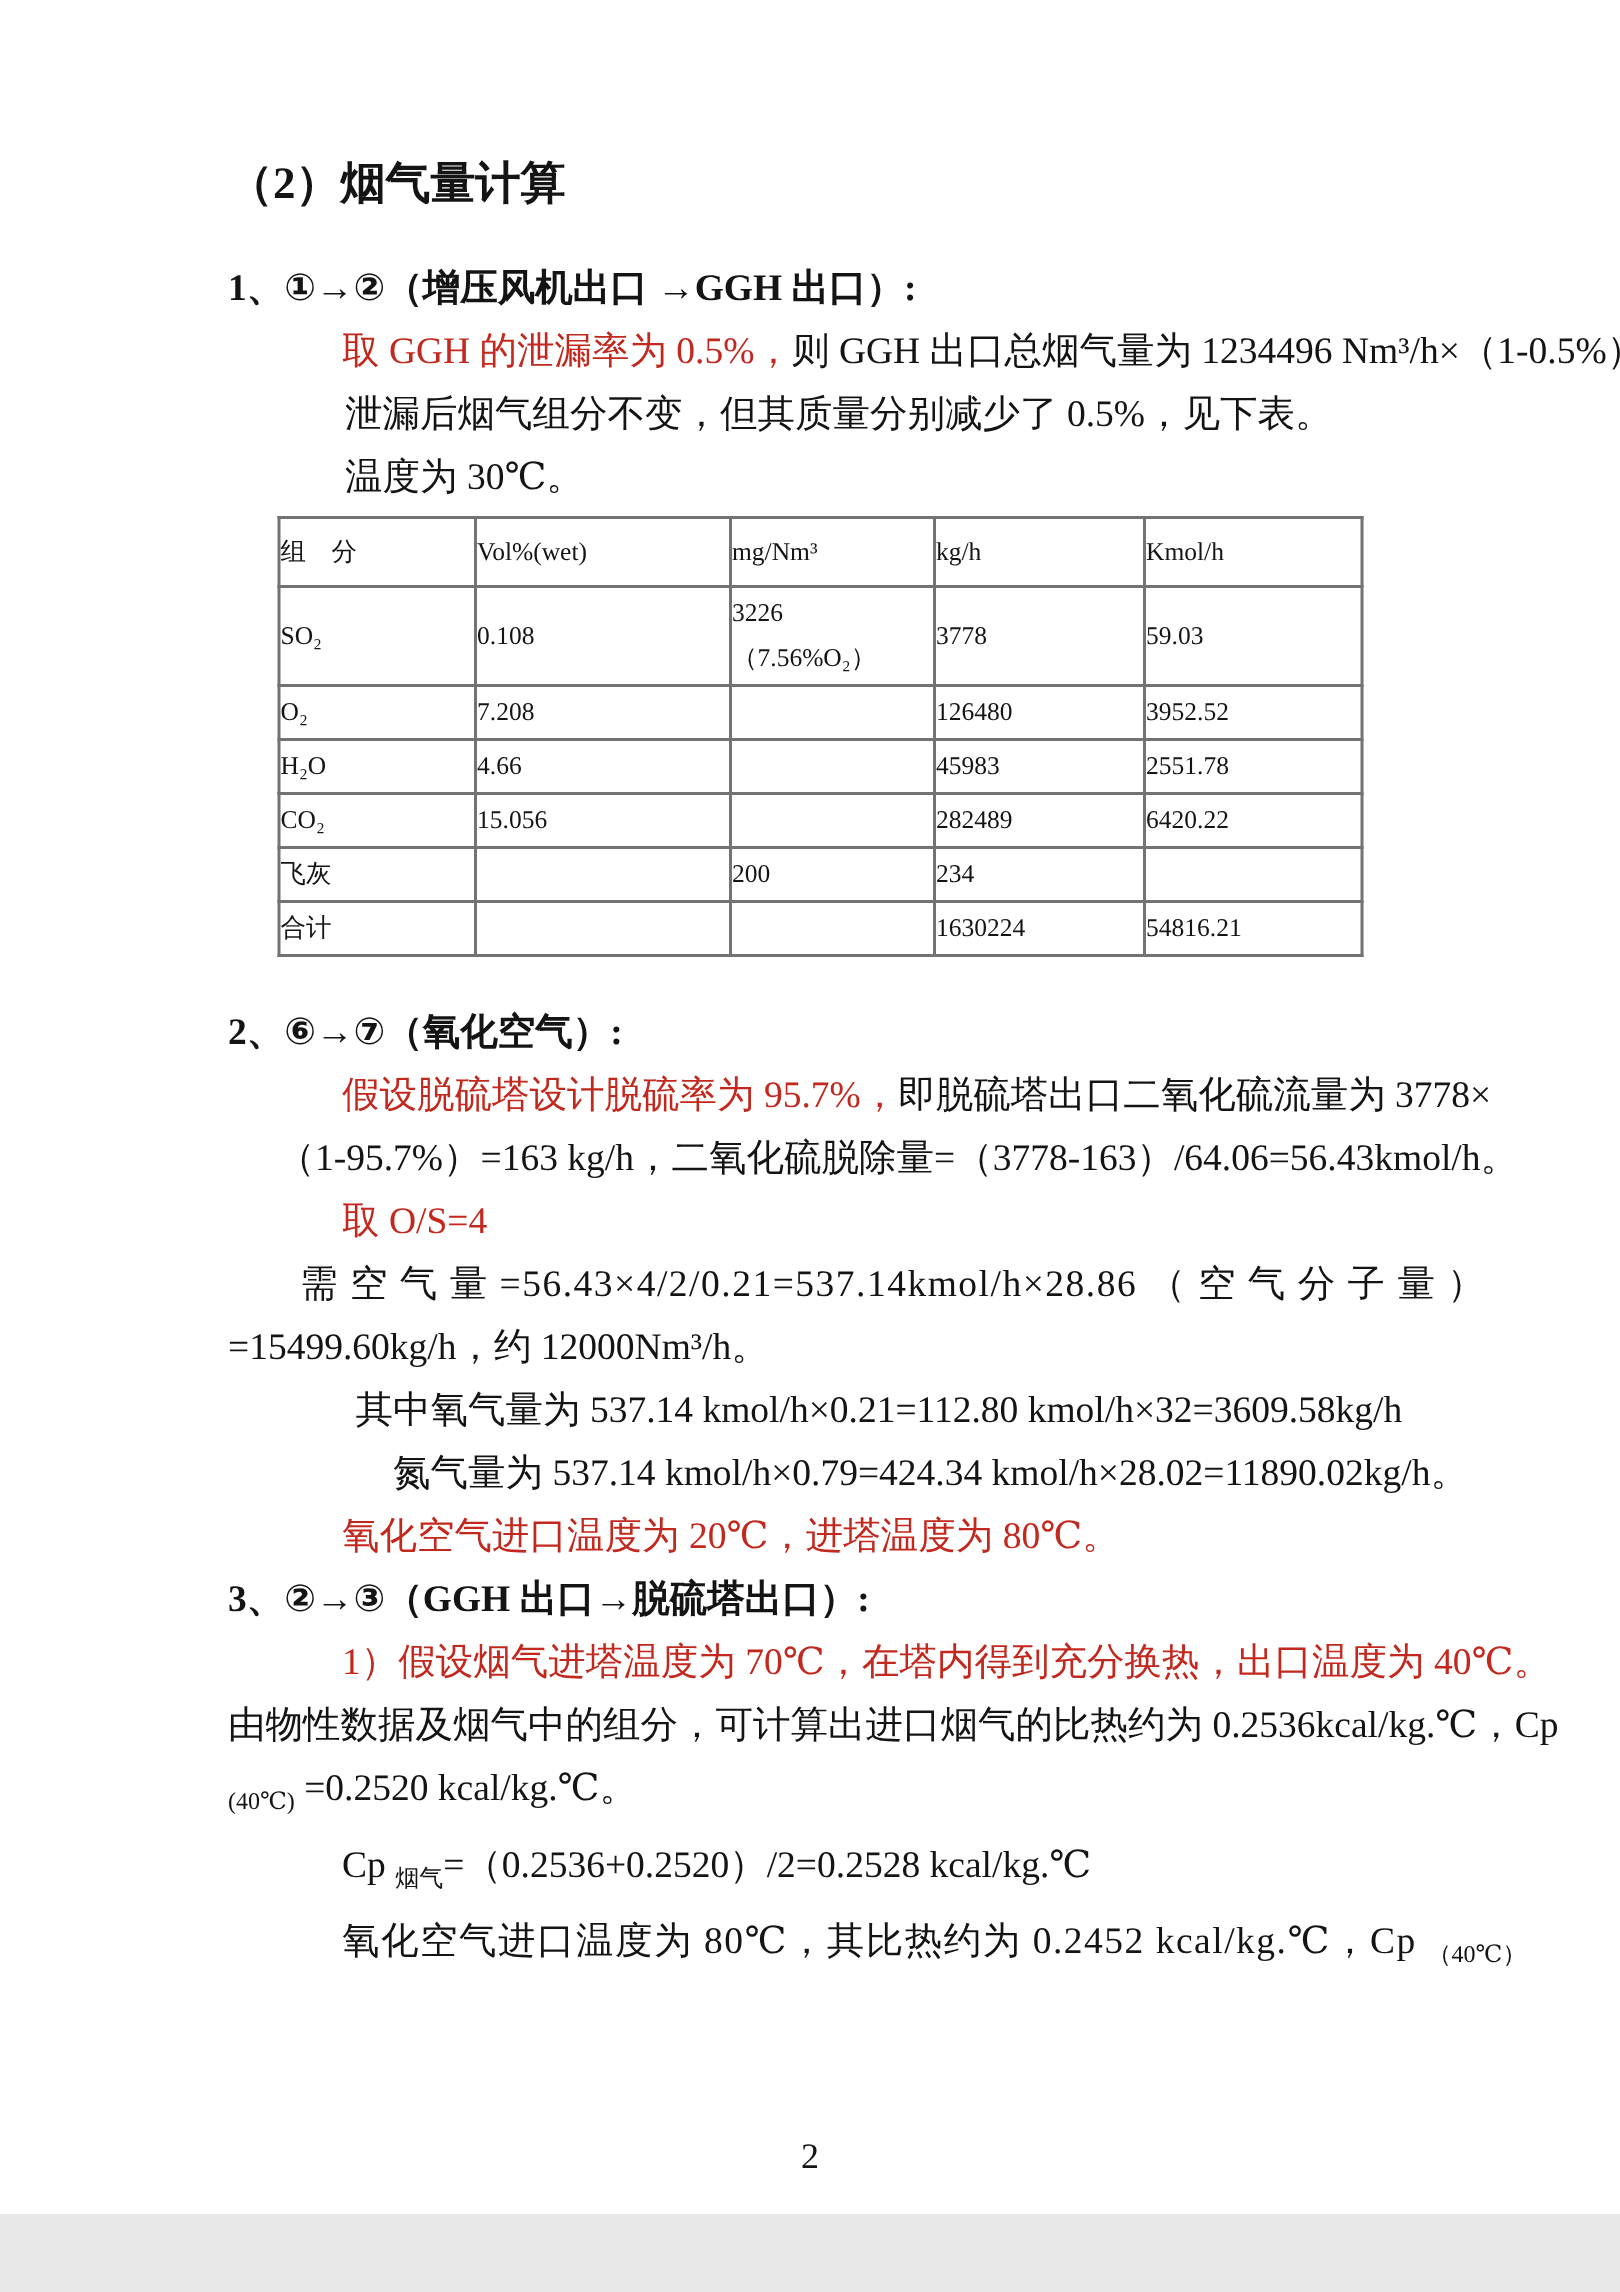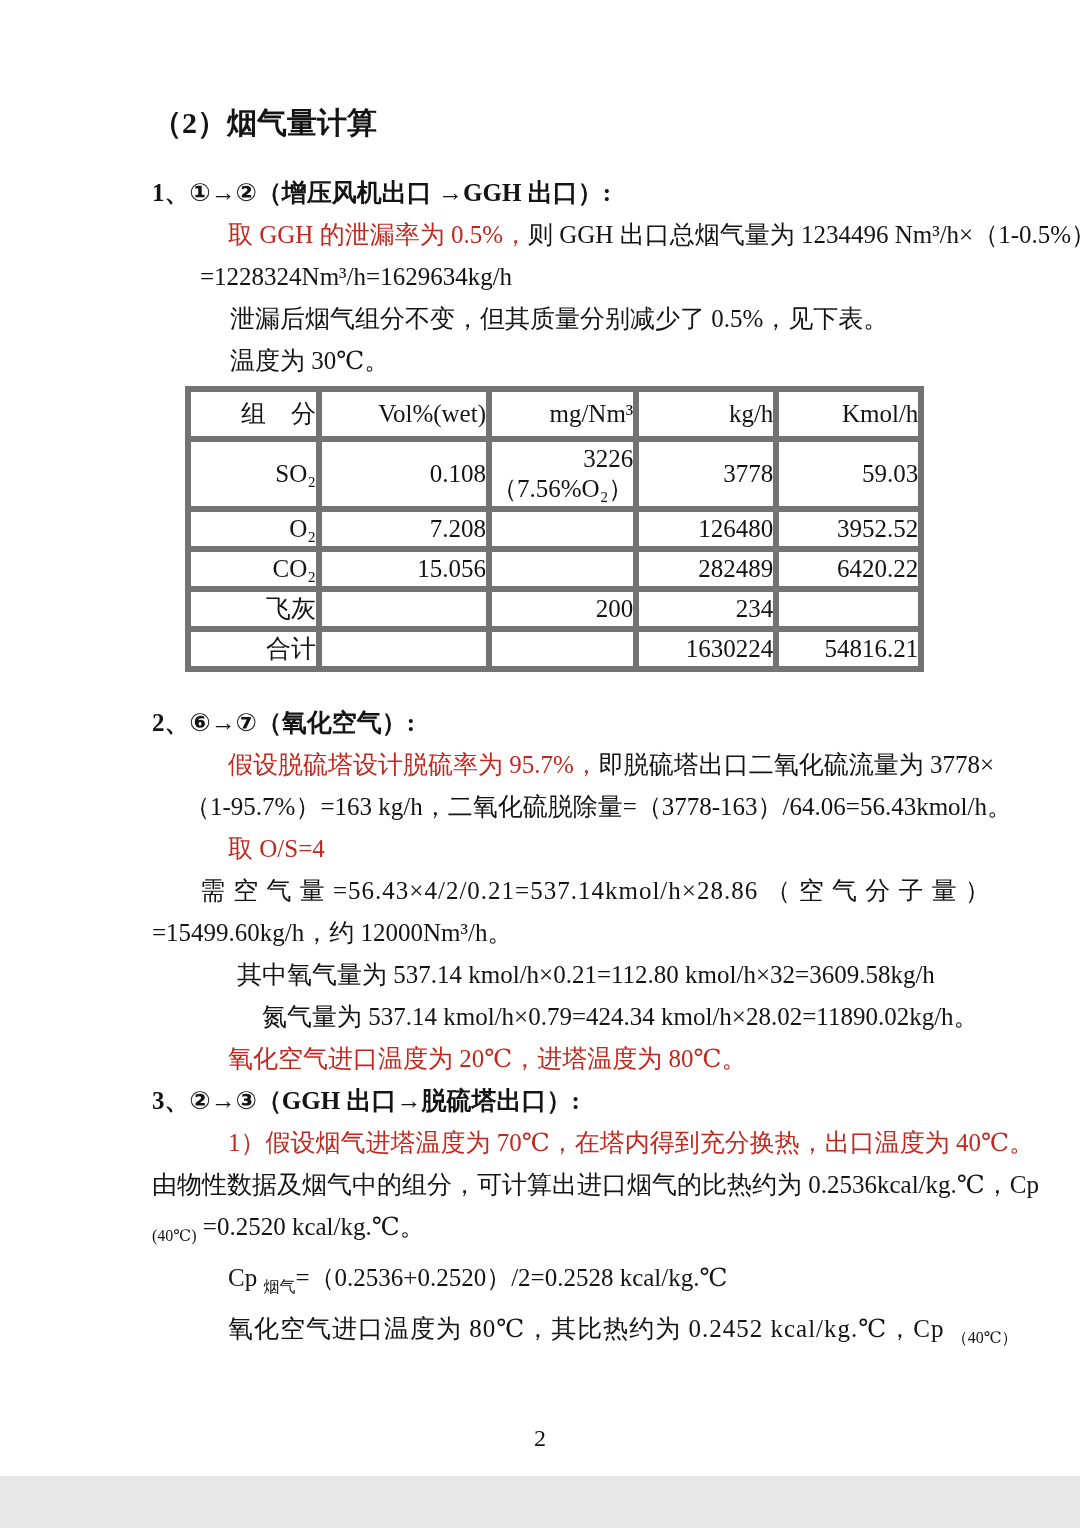"=1228324Nm³/h=1629634kg/h" p.ind-b { html: <p>=1228324Nm³/h=1629634kg/h</p> -> none }
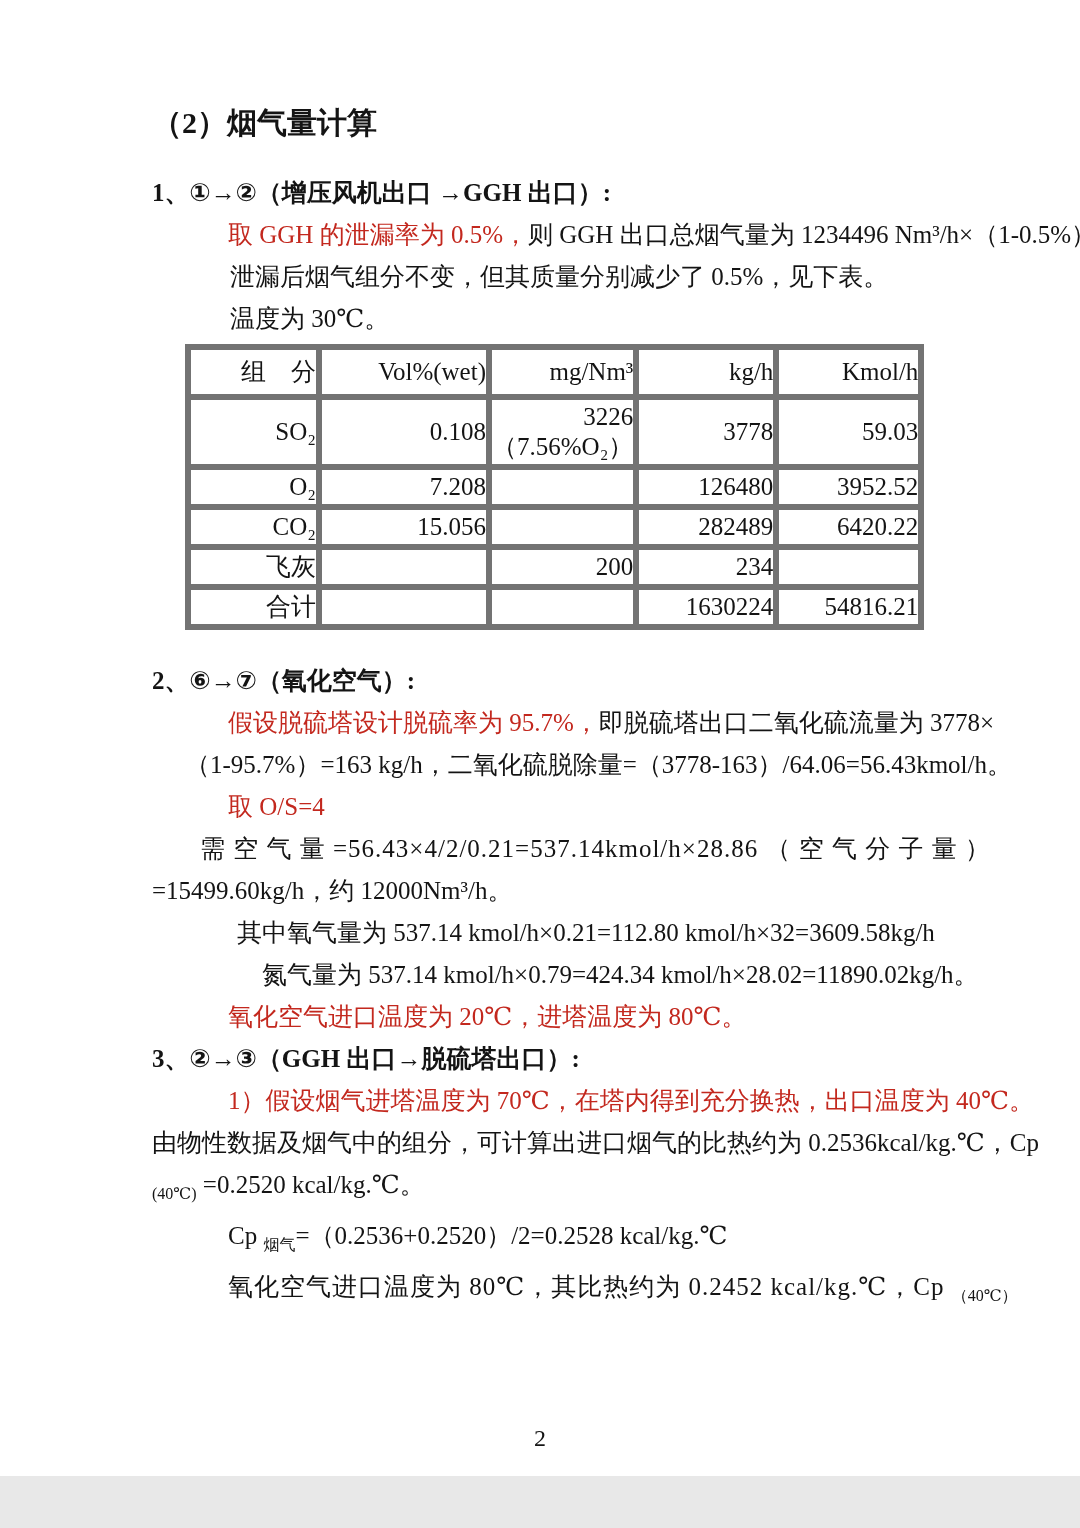"组 分" table.gas th,table.gas td { border: 6px solid #737373 -> 2px solid #737373; font-size: 25px -> 17px; text-align: right -> left }
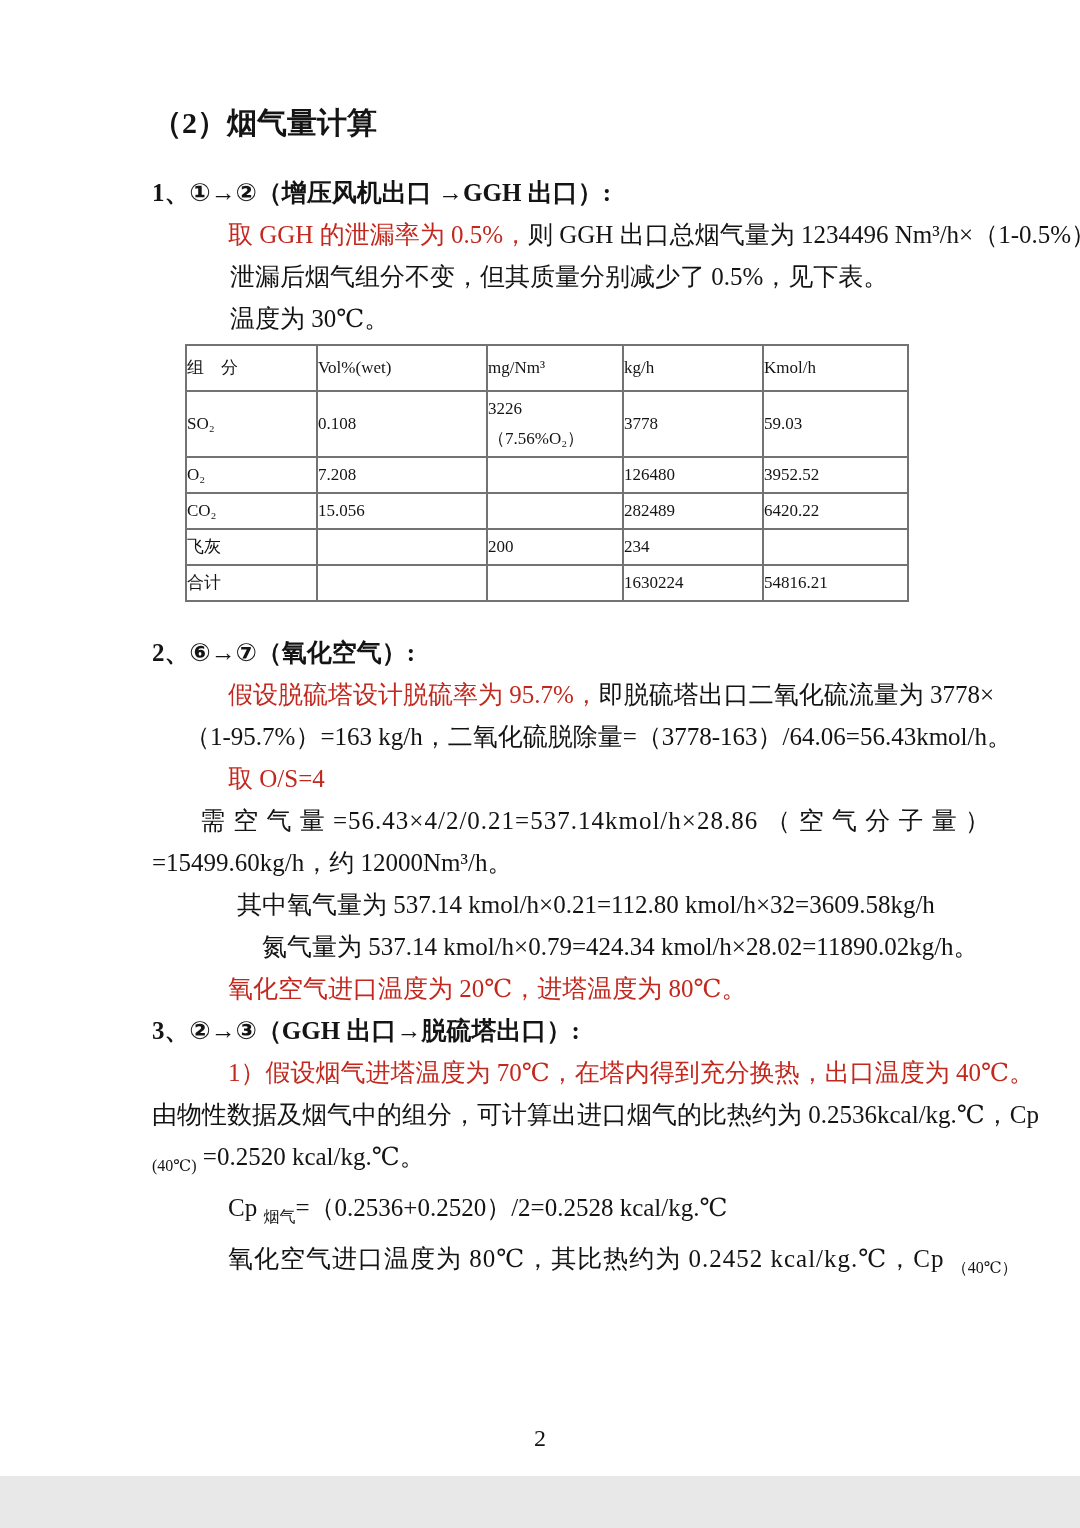"H₂O" tr { html: none -> <tr> <td>H₂O</td> <td>4.66</td> <td></td> <td>45983</td> <td>2551.78</td> </tr> }
